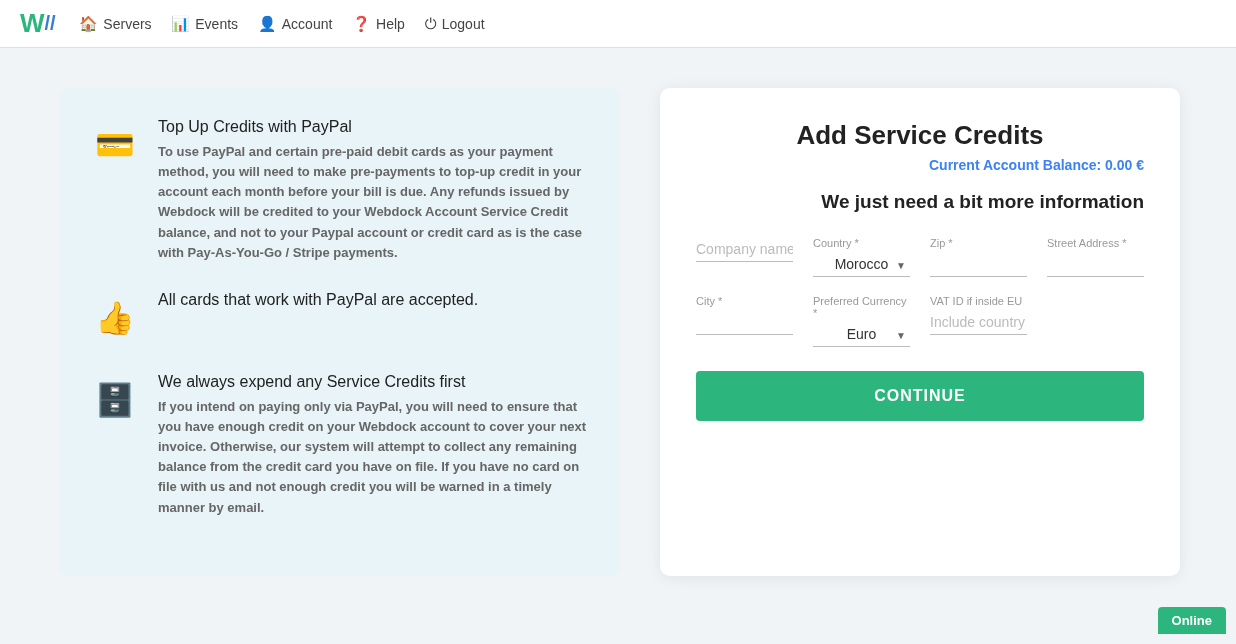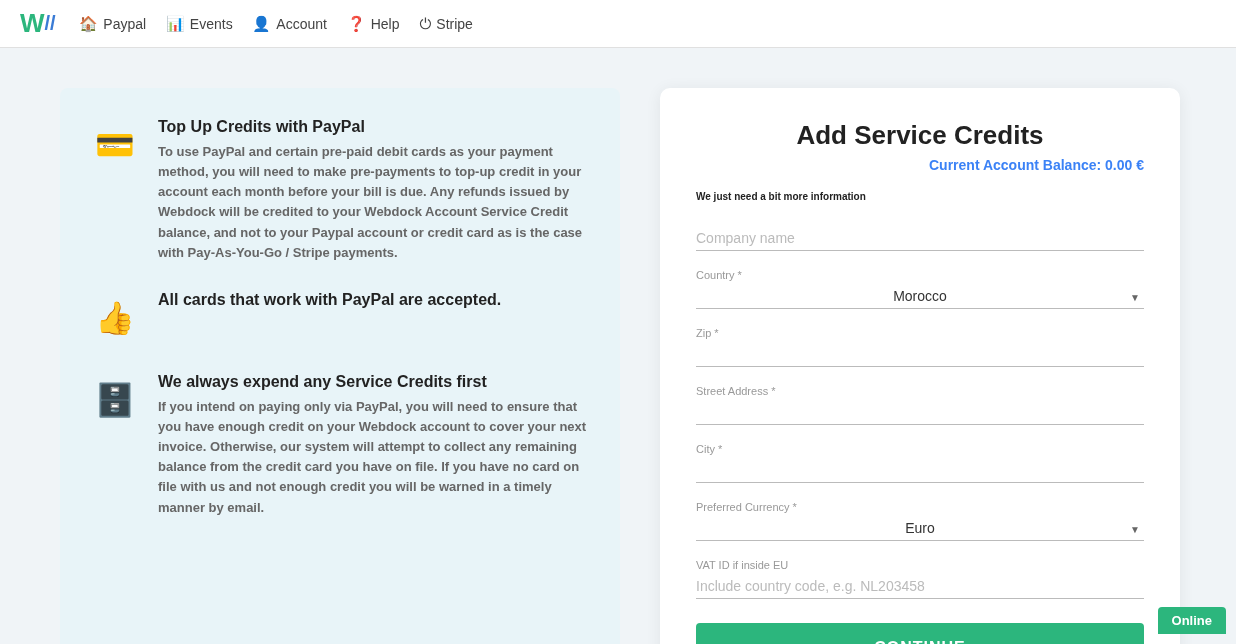"Paypal" span { text: Paypal -> Servers }
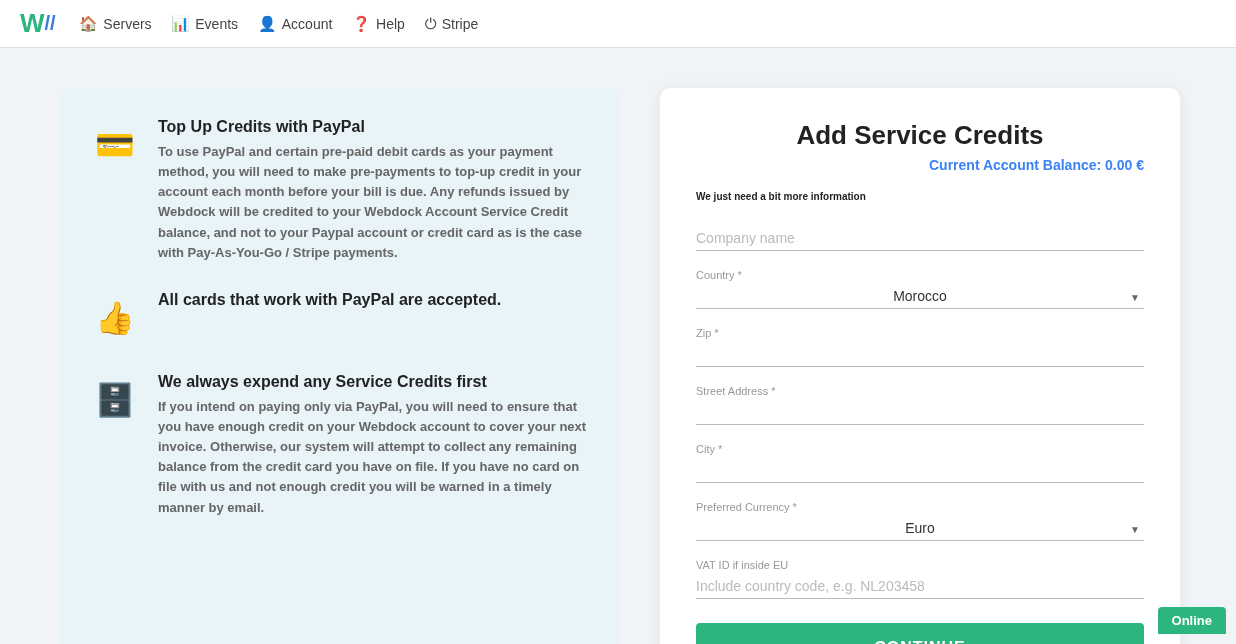"Stripe" span { text: Stripe -> Logout }
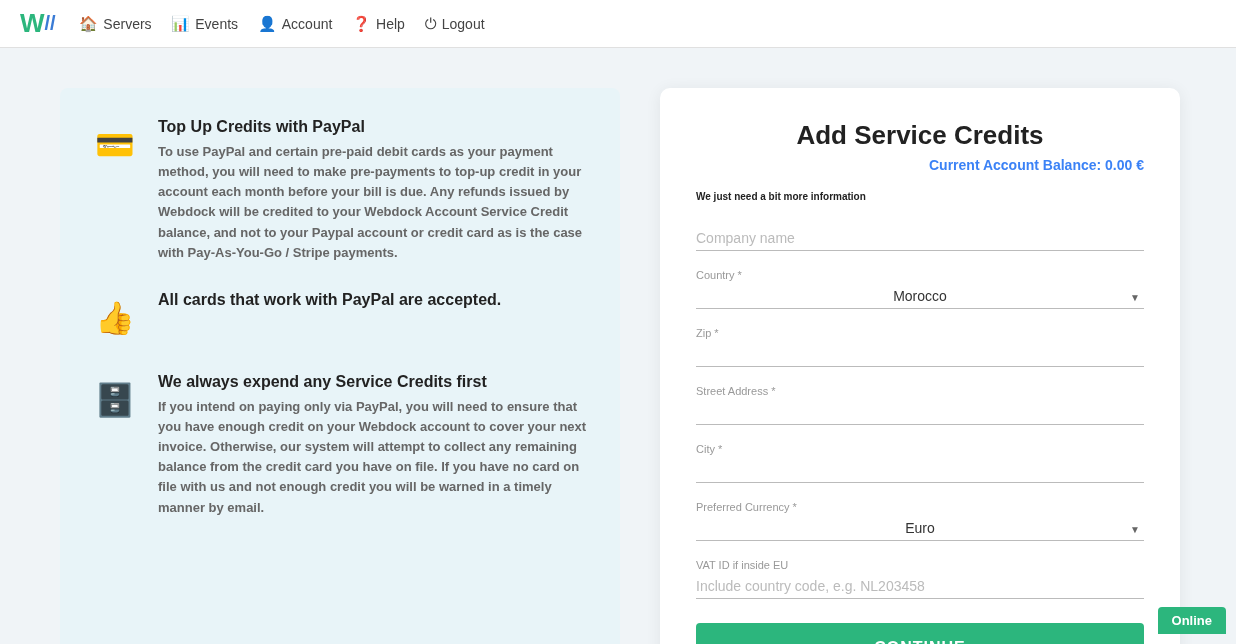"Top Up Credits with PayPal" .info-text h3 { font-weight: 700 -> 400 }
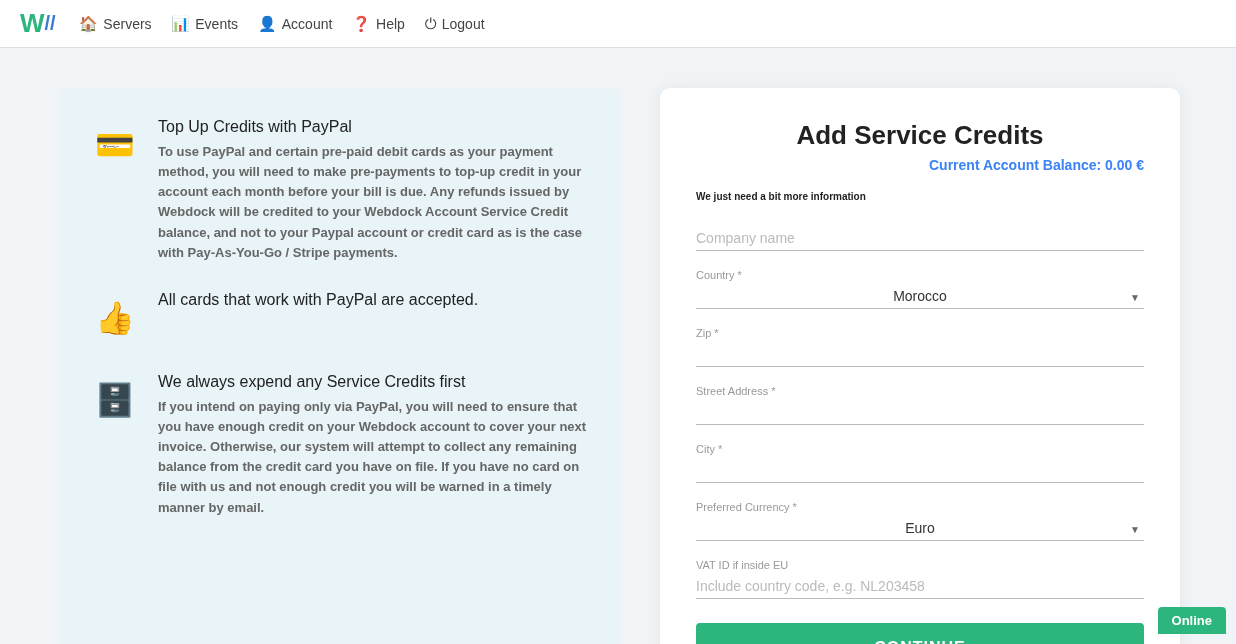"We just need a bit" .form-subtitle { font-size: 10px -> 19px; text-align: left -> right }
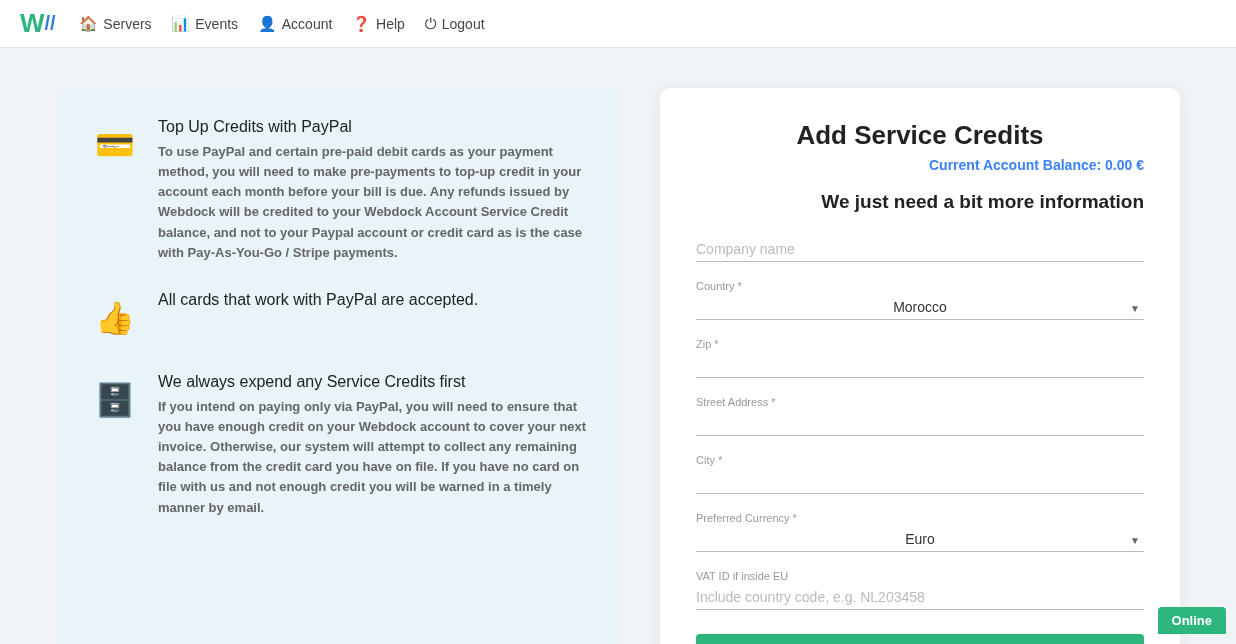"Company name" .form-grid { grid-template-columns: 1fr -> 1fr 1fr 1fr 1fr }
